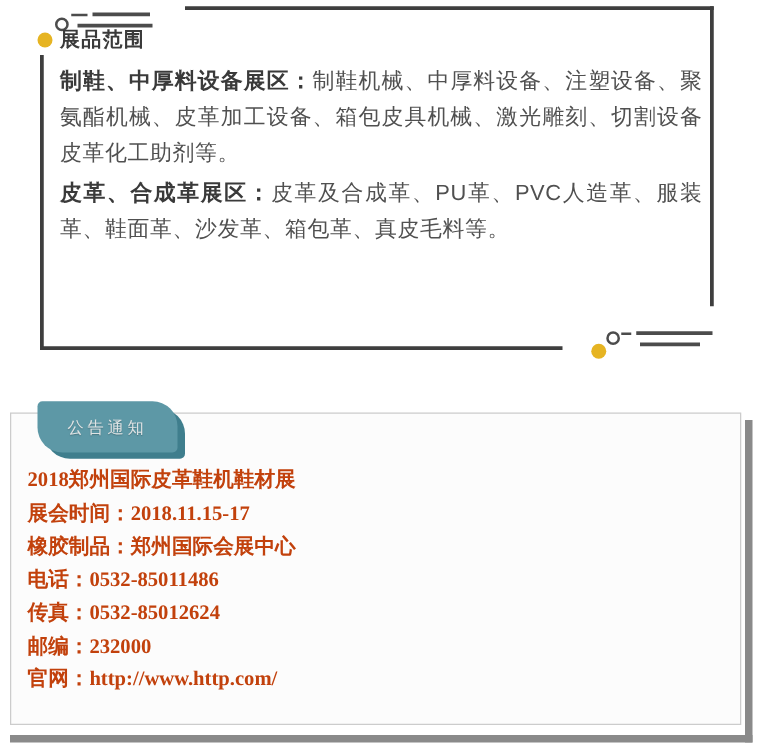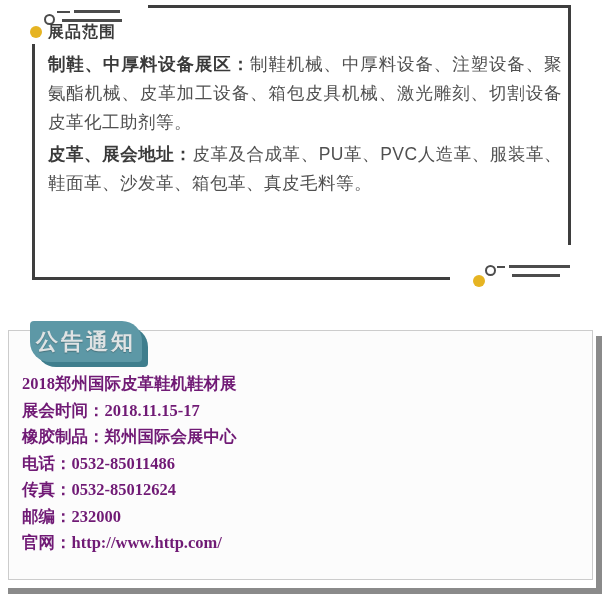"皮革、展会地址：" span.lead { text: 展会地址 -> 合成革展区 }
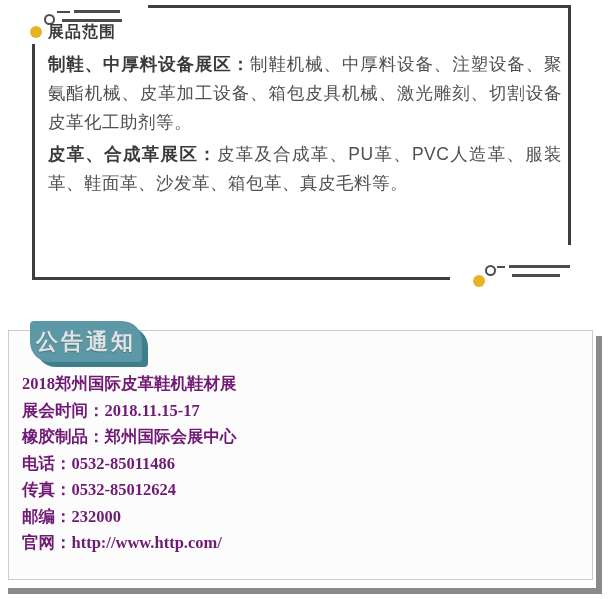"公告通知" #announce-tab span { font-size: 22px -> 13px; font-weight: bold -> normal }
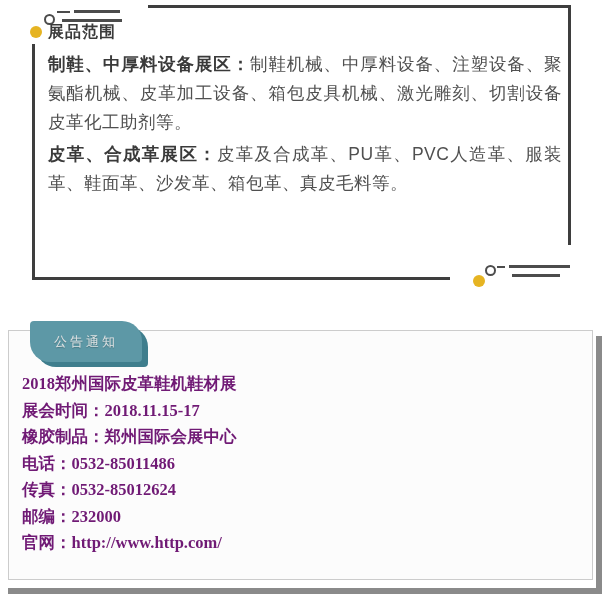"2018郑州国际皮革鞋机鞋材展" #announce-info { color: #701a75 -> #c2410c }
